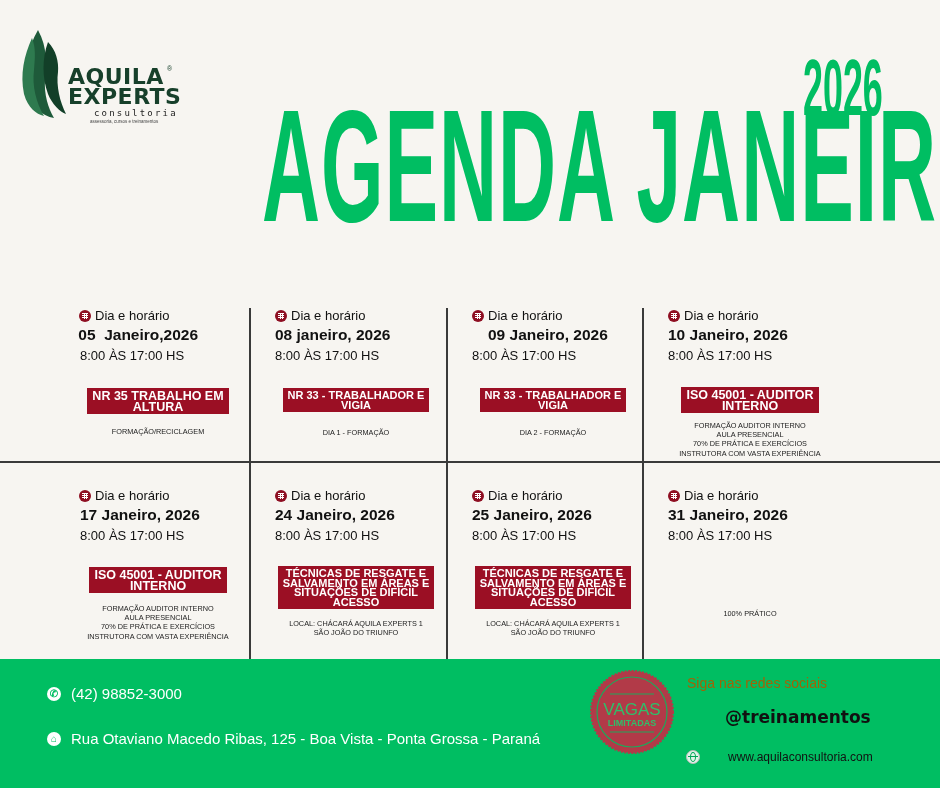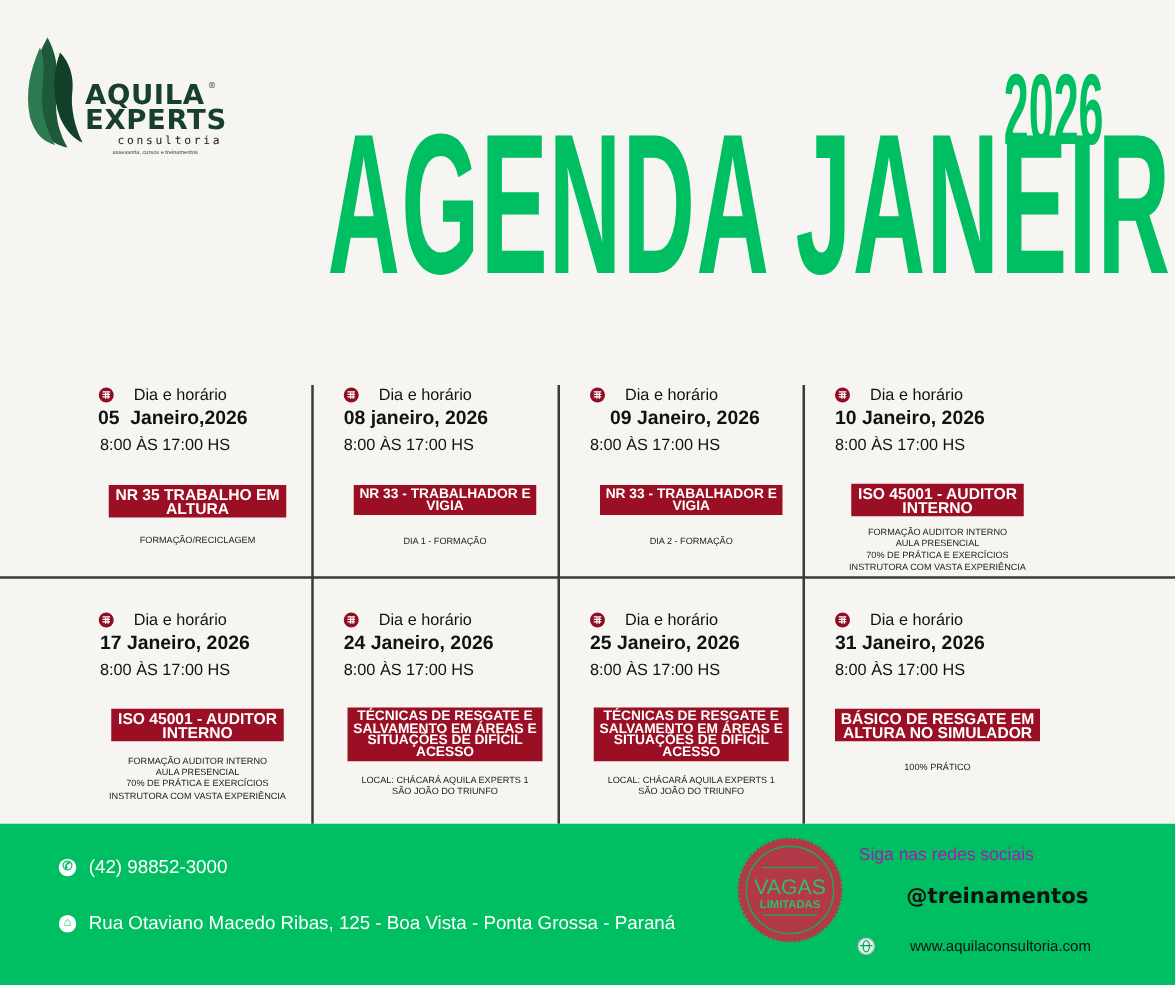"Dia e horário" .cell .dh { gap: 16px -> 4px }
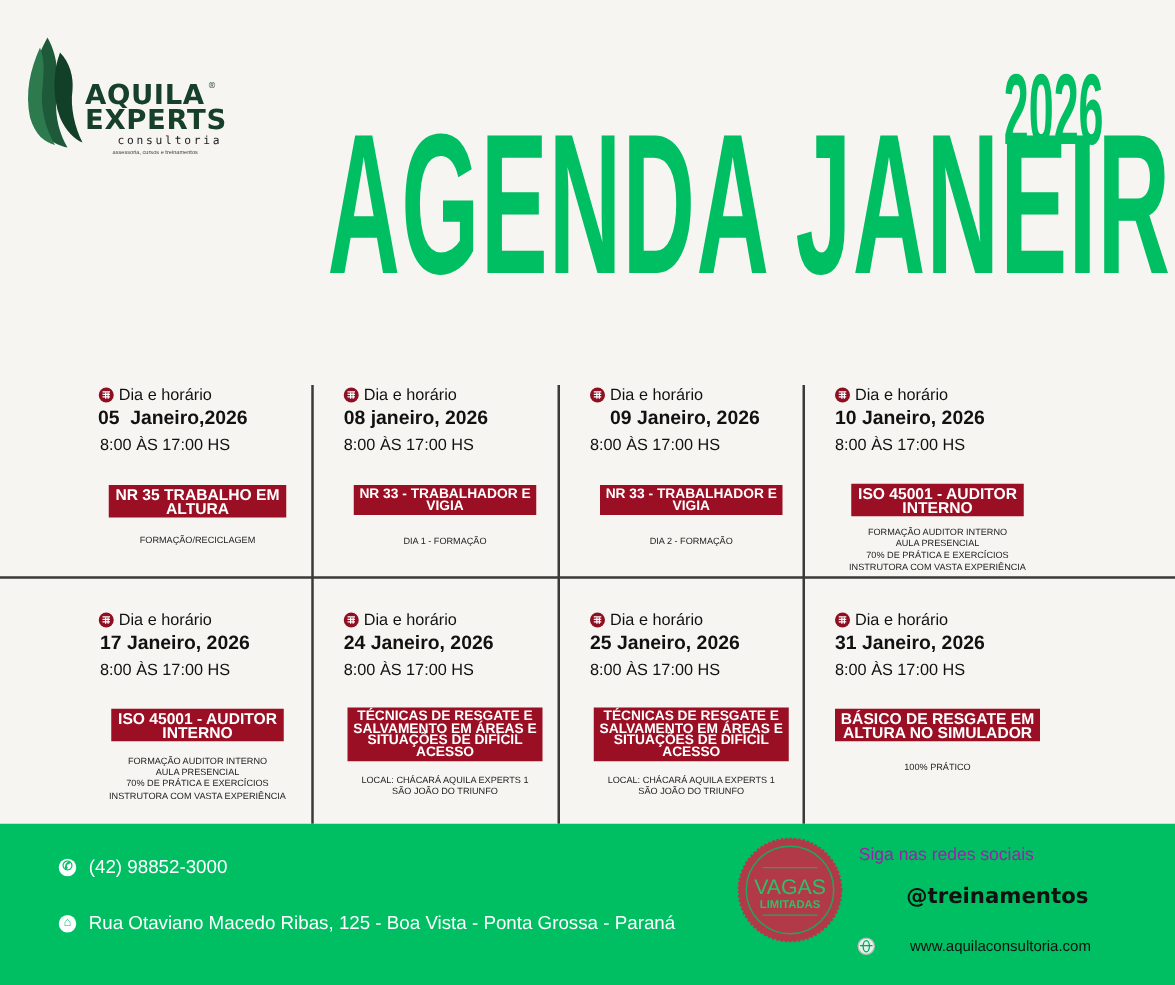"BÁSICO DE RESGATE EM" div.course-wrap { html: <div> <div> <div>BÁSICO DE RESGATE EM</div> <div>ALTURA NO SIMULADOR</div> </div> </div> -> none }
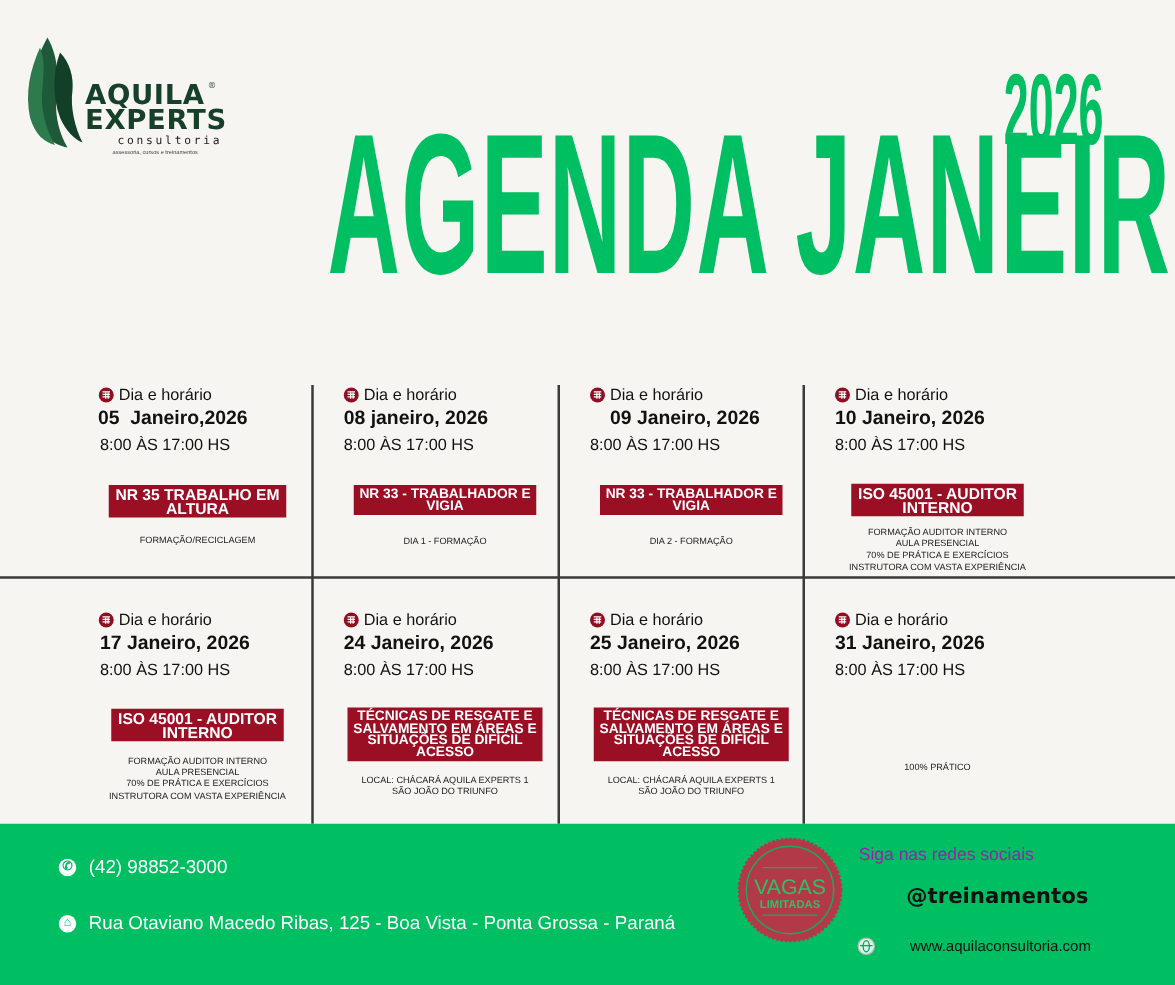"Siga nas redes sociais" .social-label { color: #a21caf -> #a16207 }
